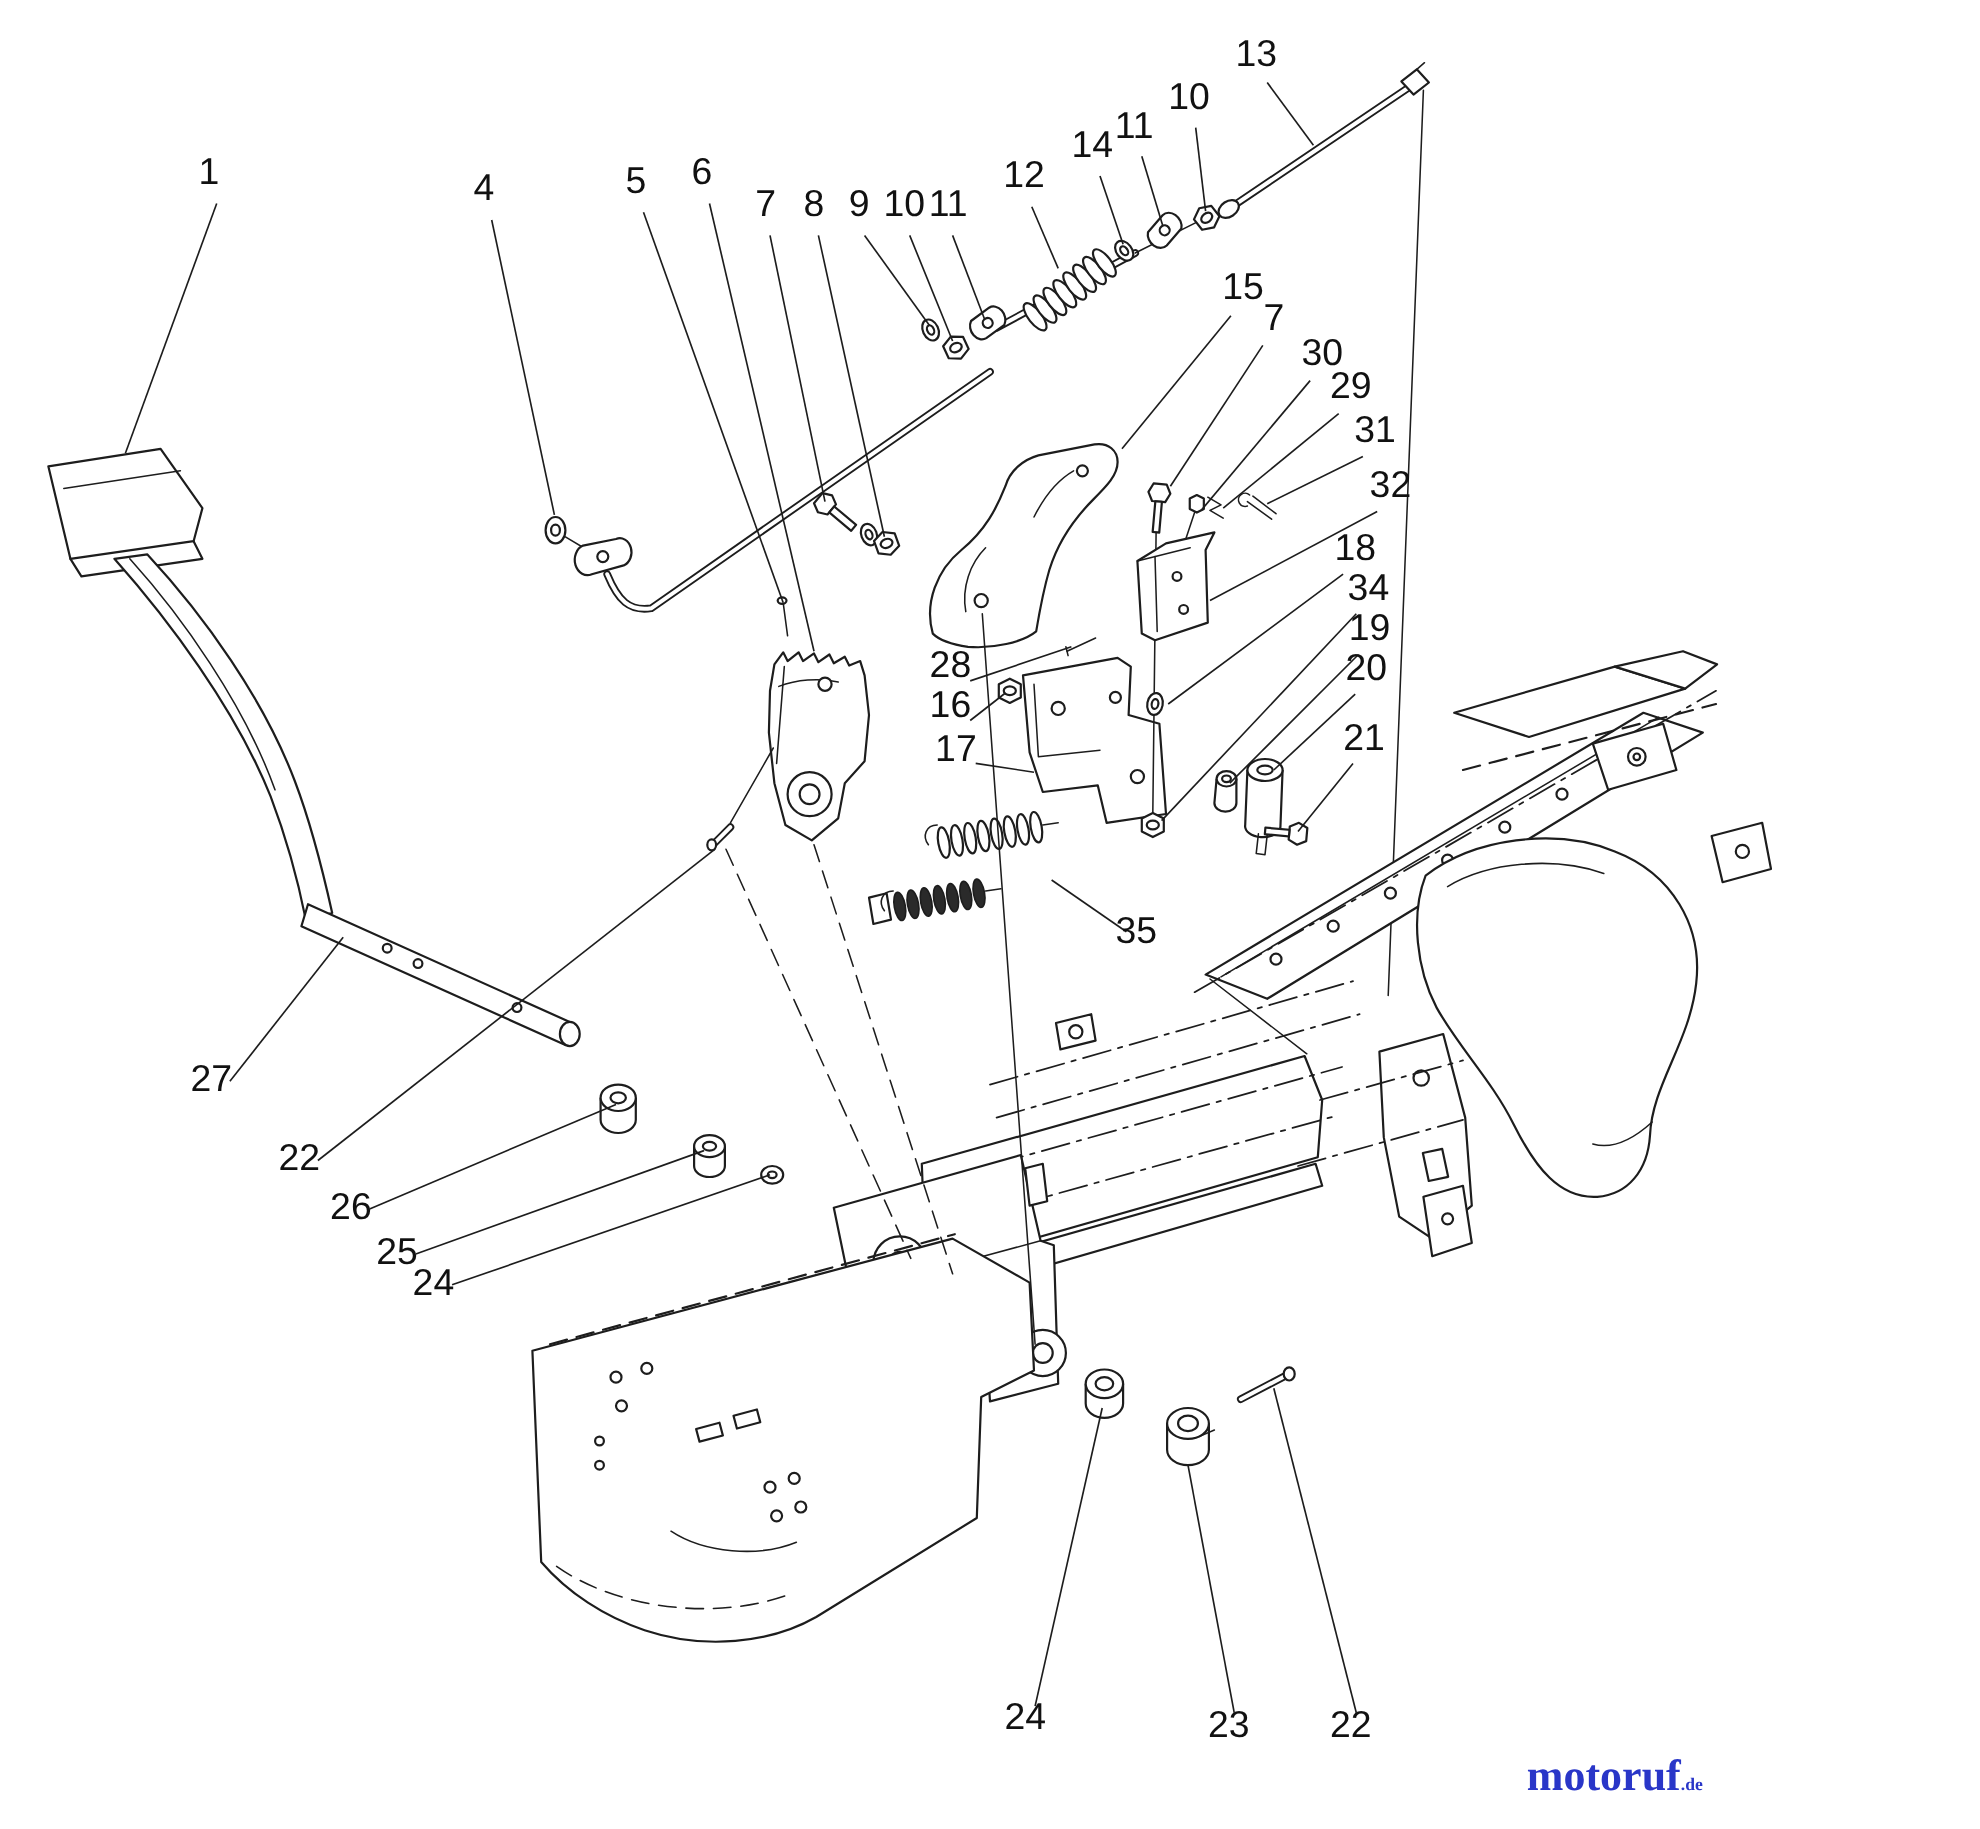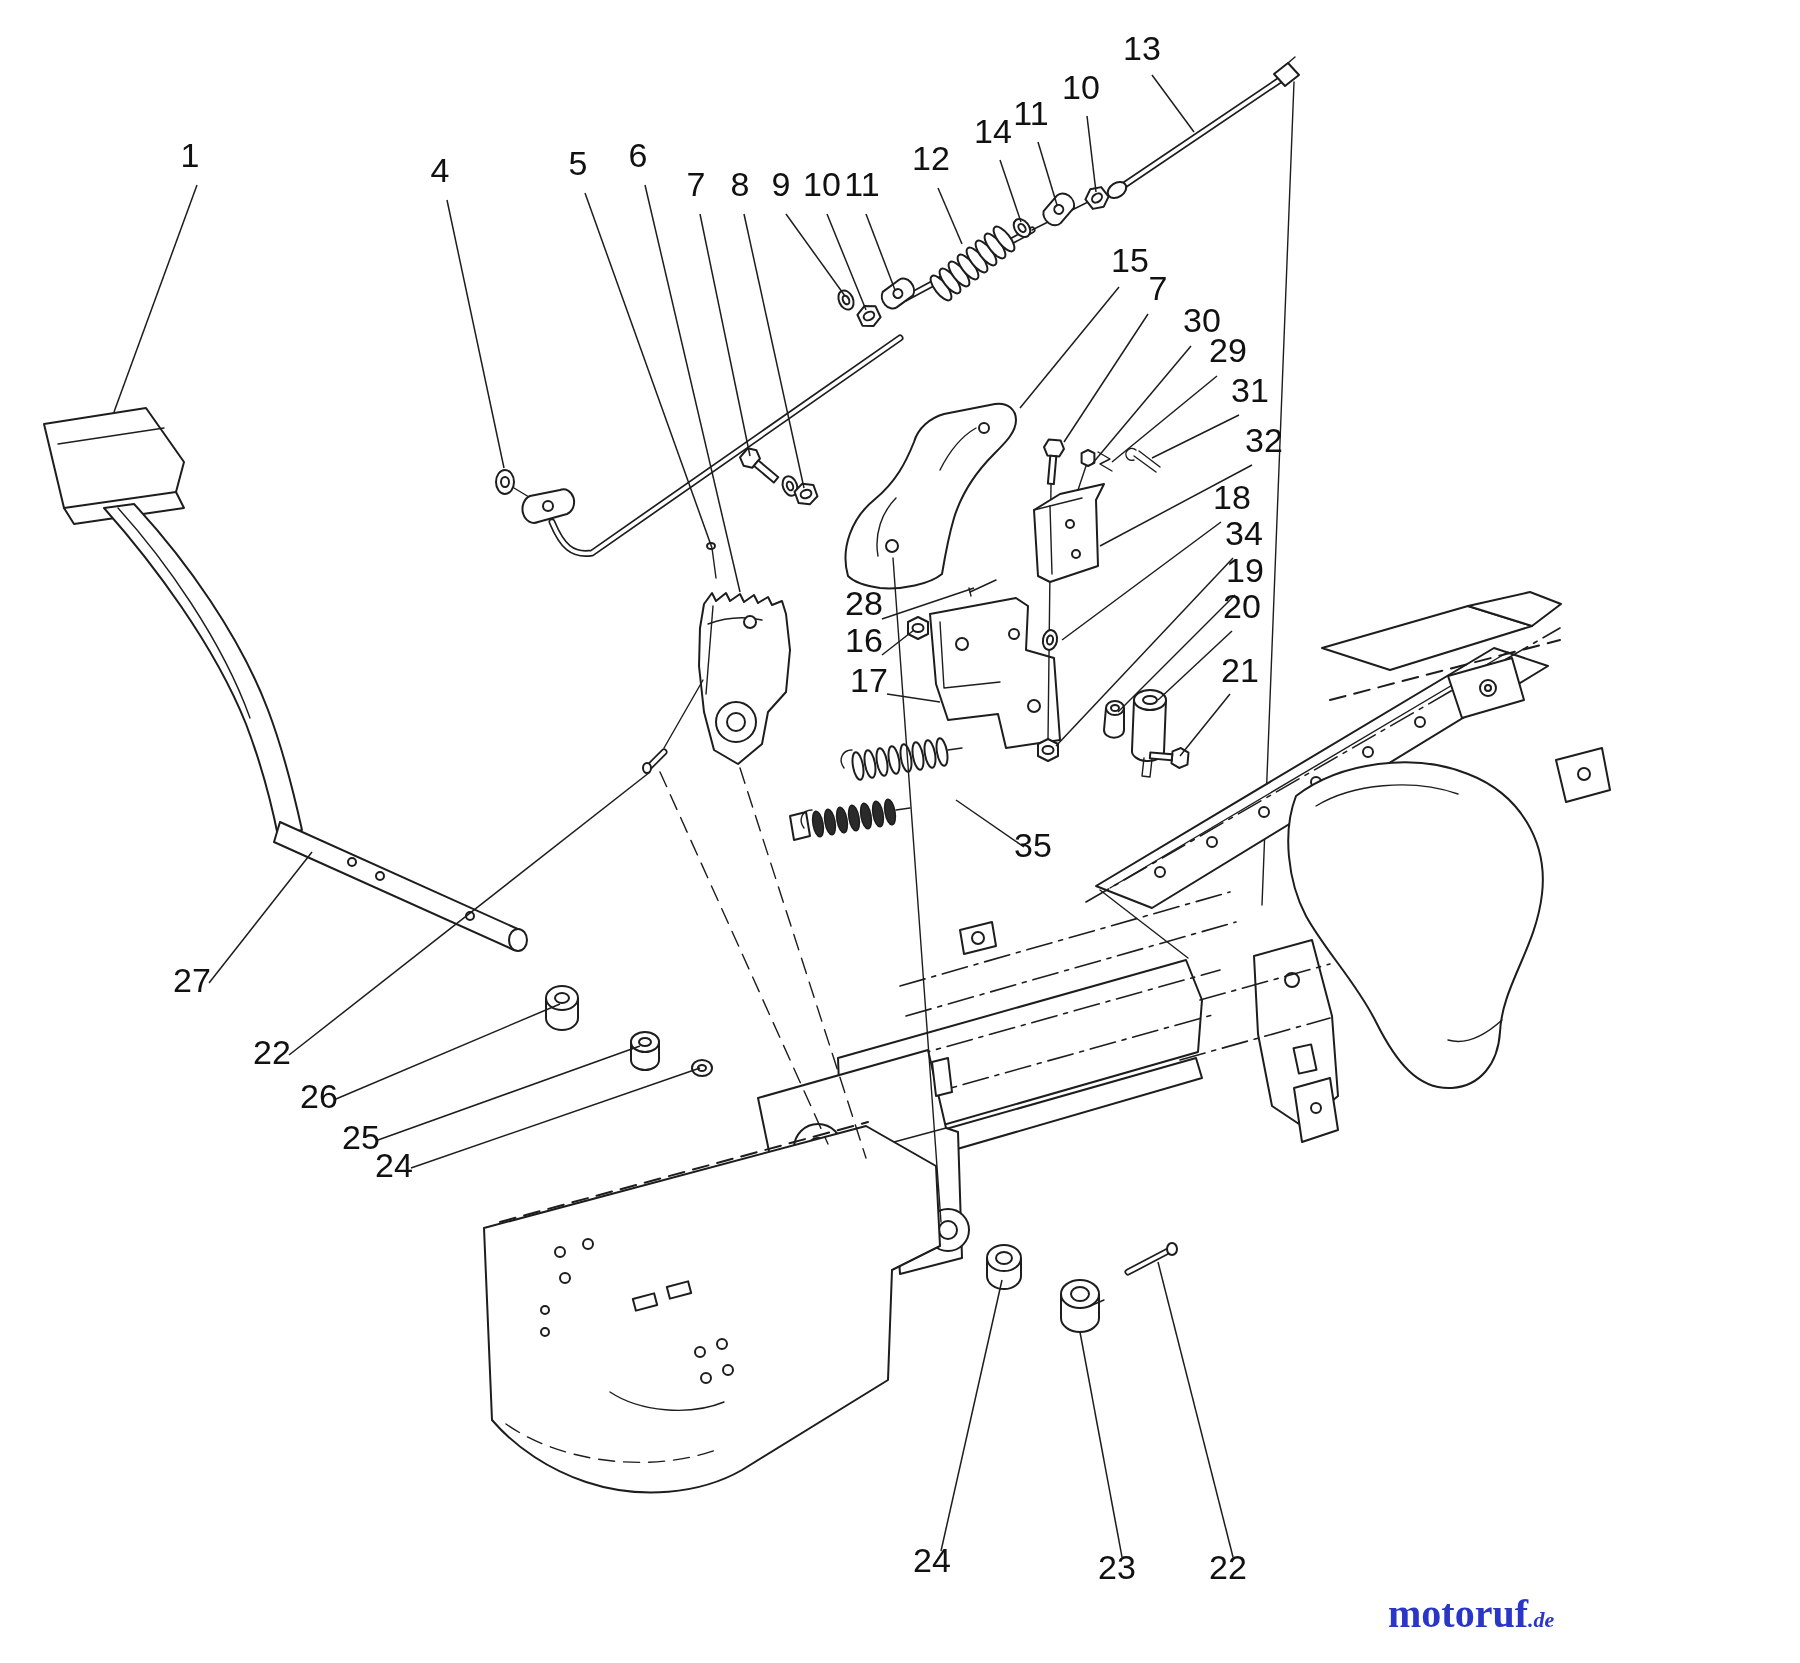".de" .watermark .suffix { font-size: 22px -> 16px; font-style: italic -> none }
